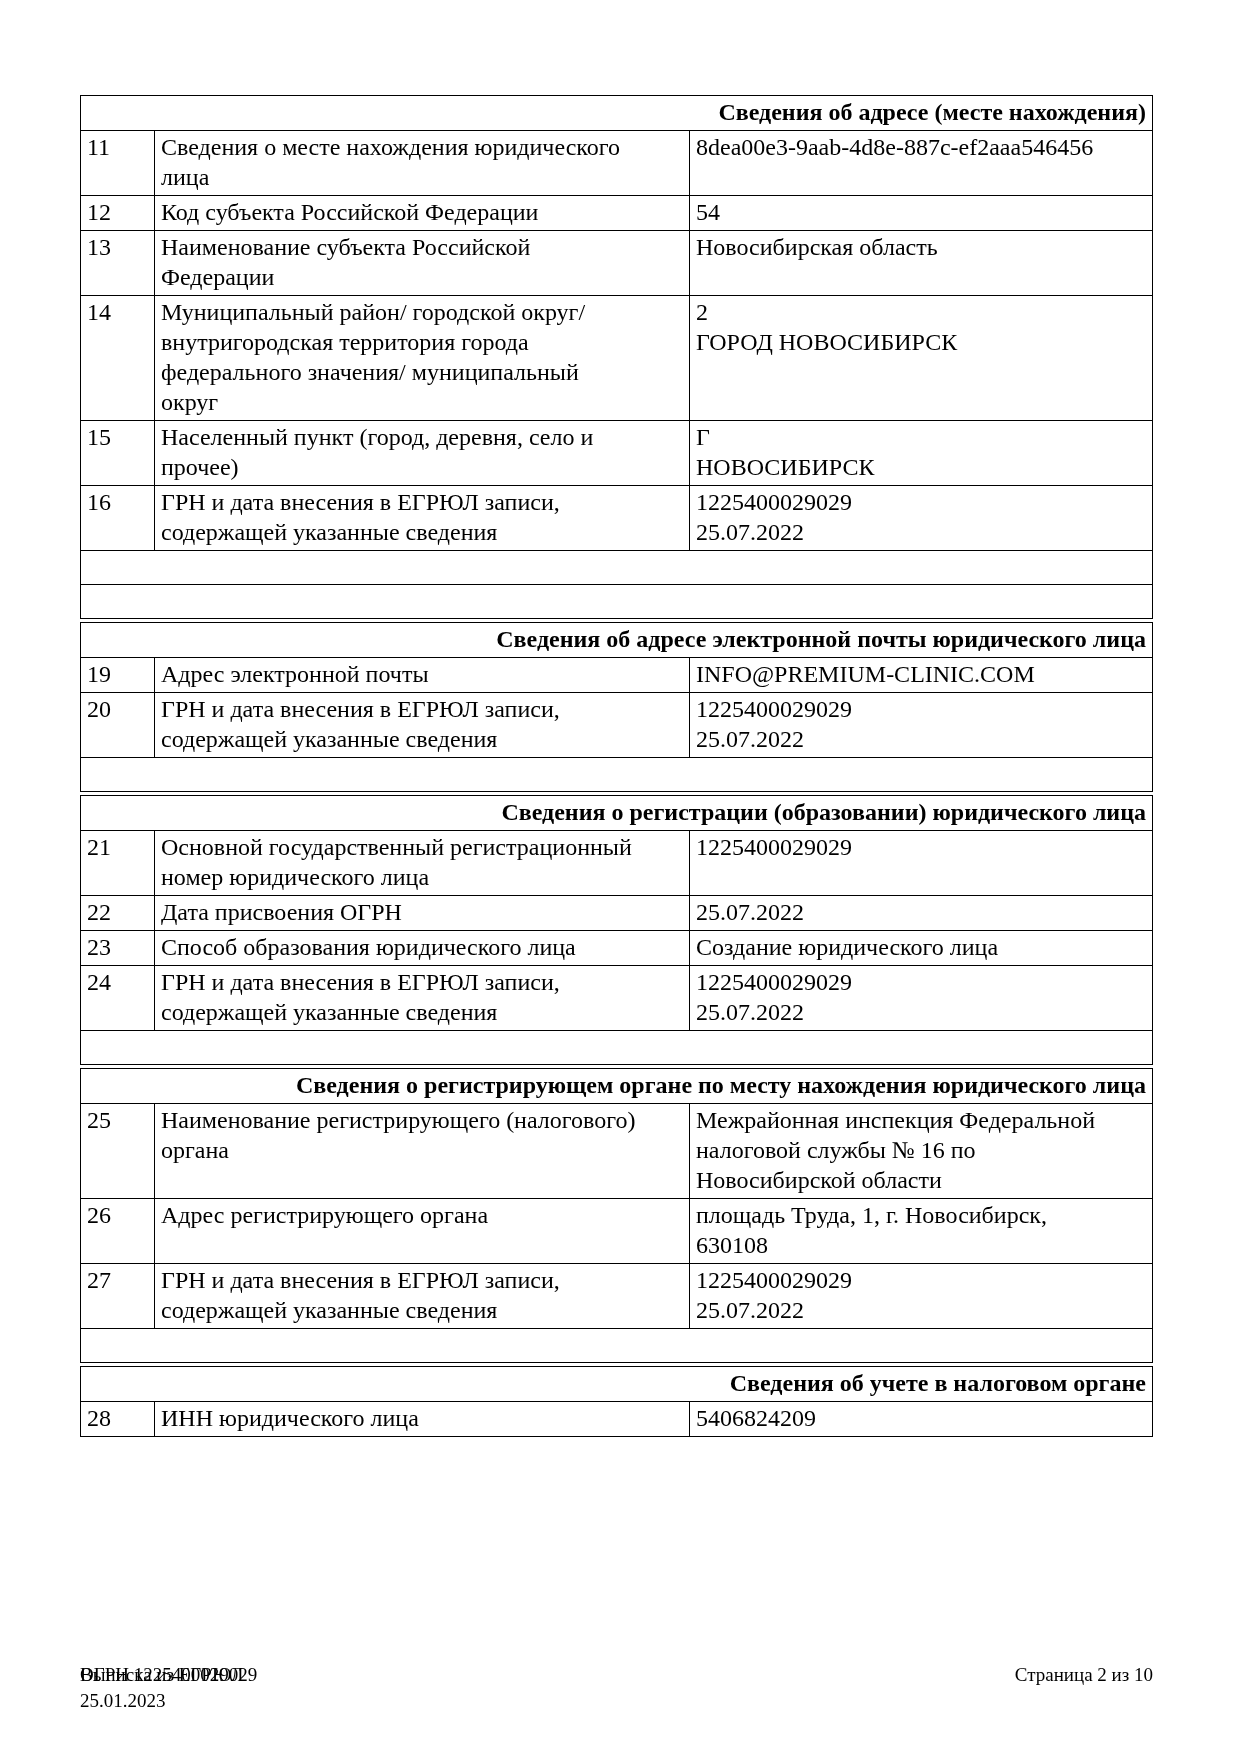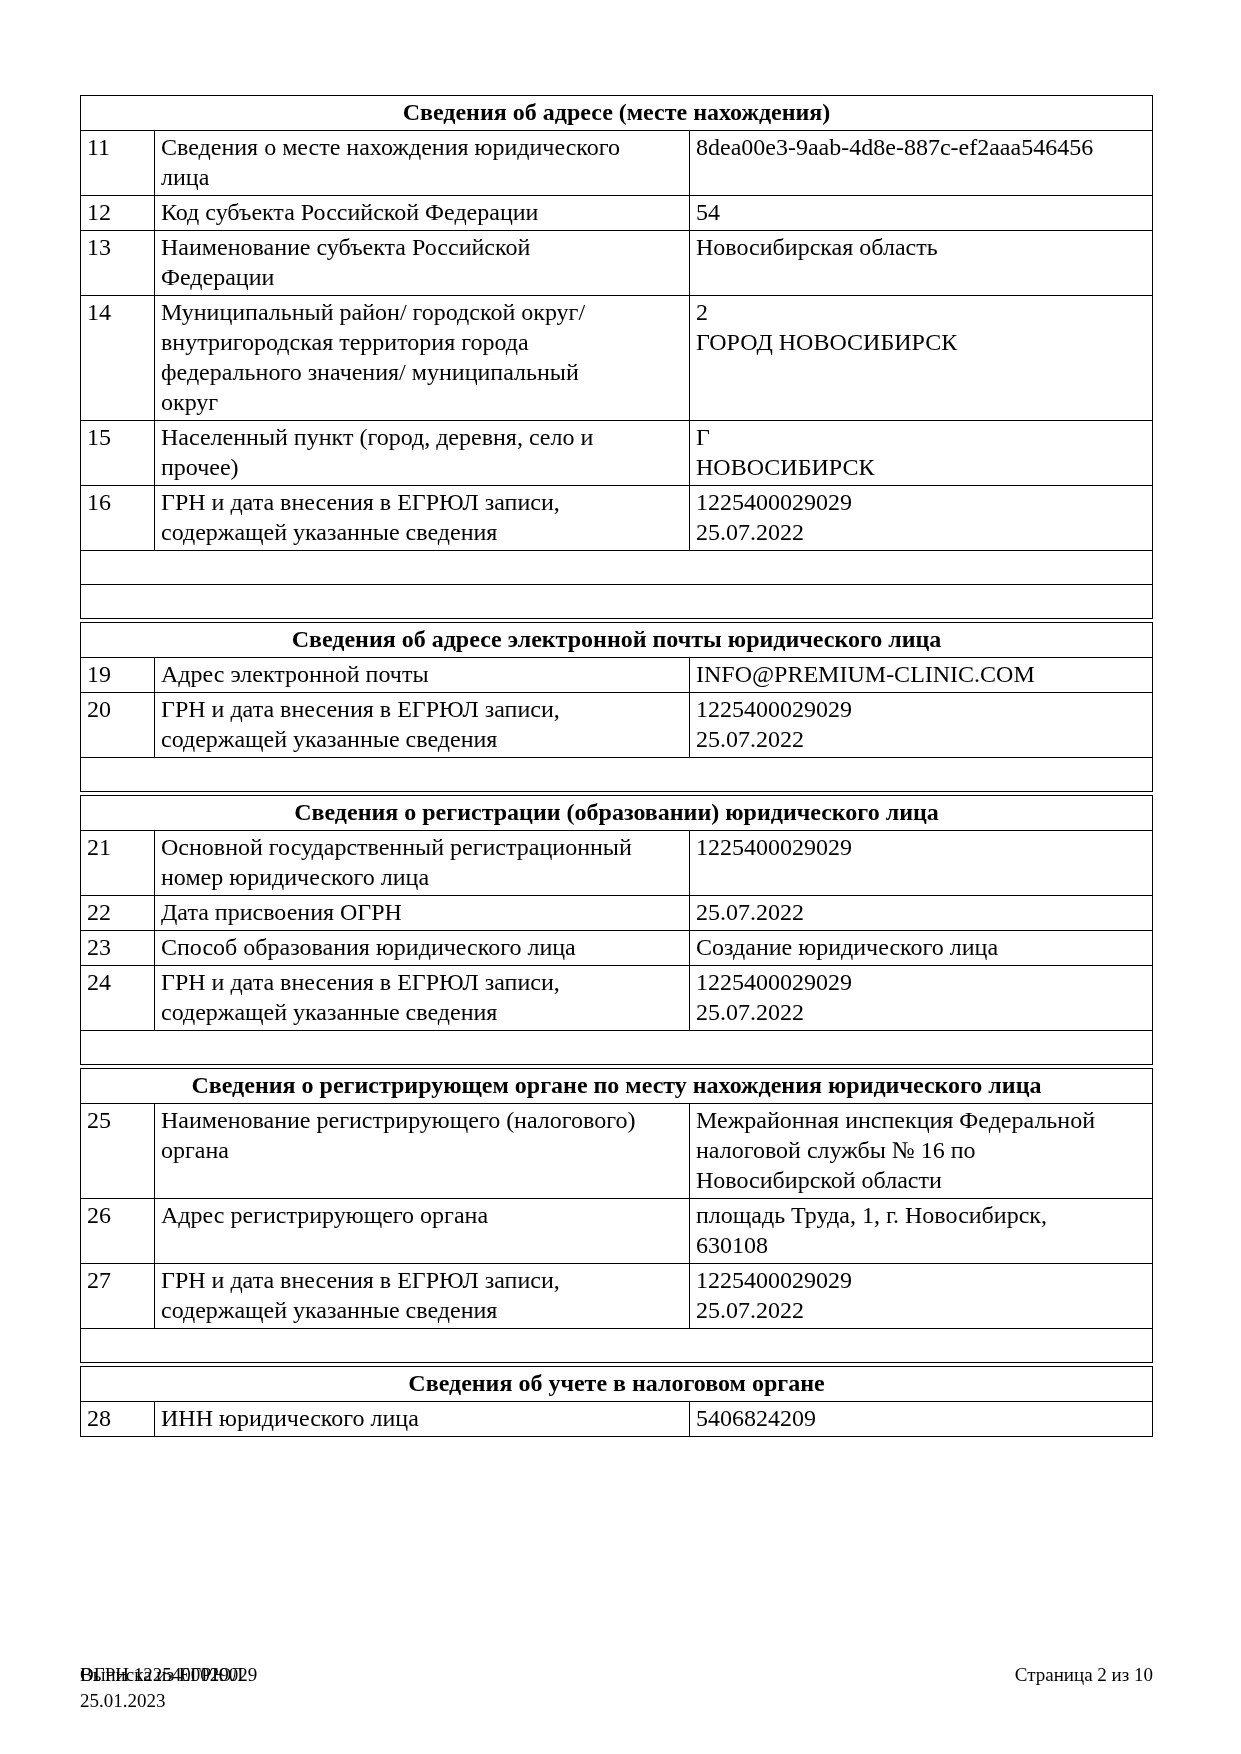"Сведения об адресе (месте нахождения)" td.section-header { text-align: center -> right }
